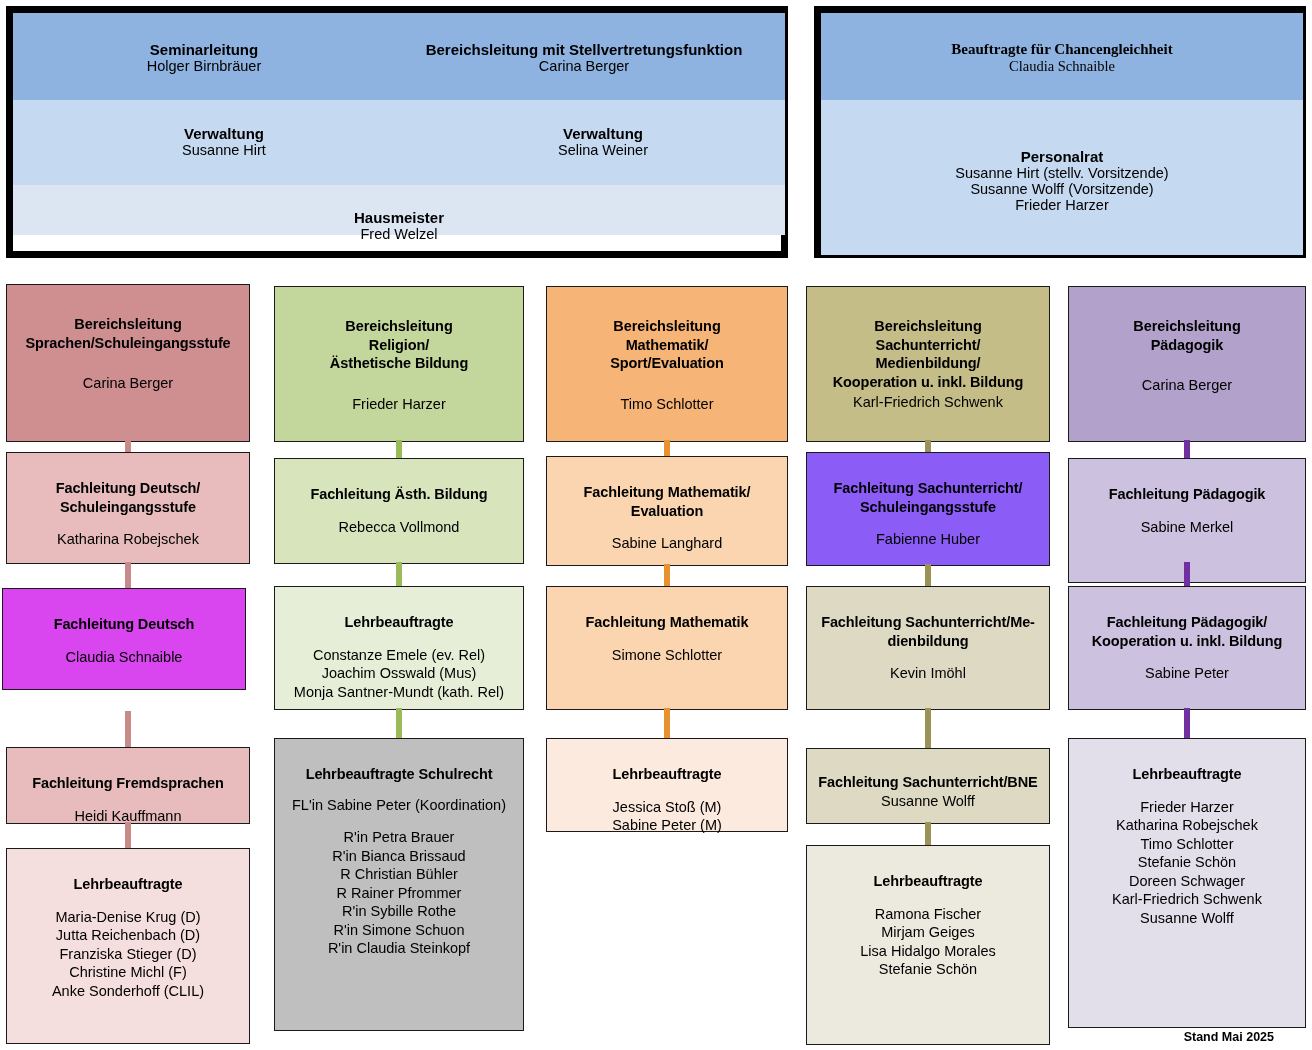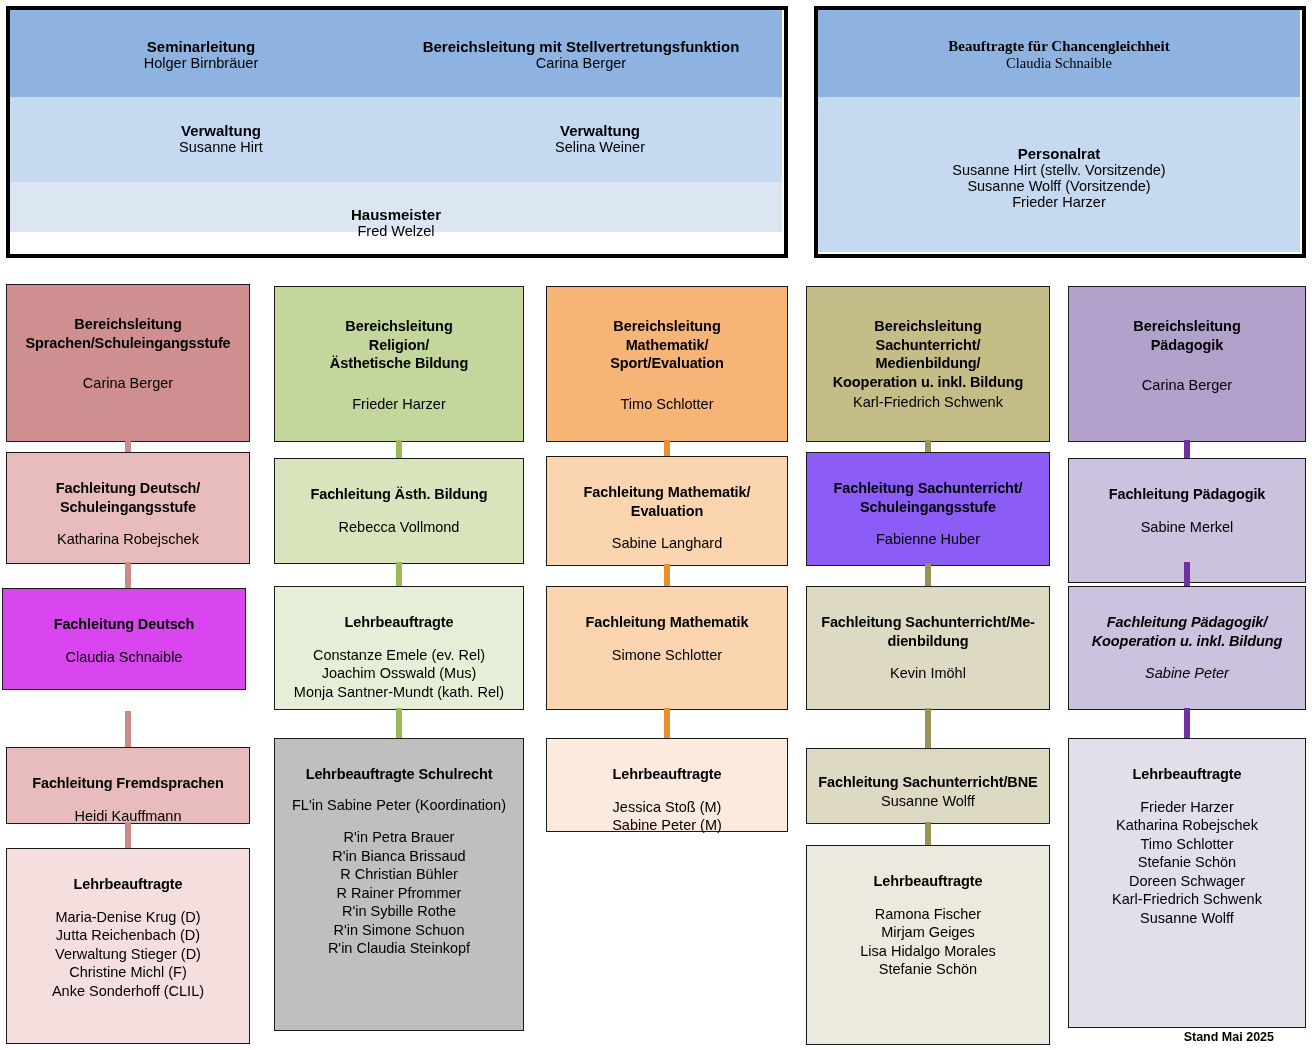"Seminarleitung" .hdr-frame { border: 4px solid #000000 -> 7px solid #000000 }
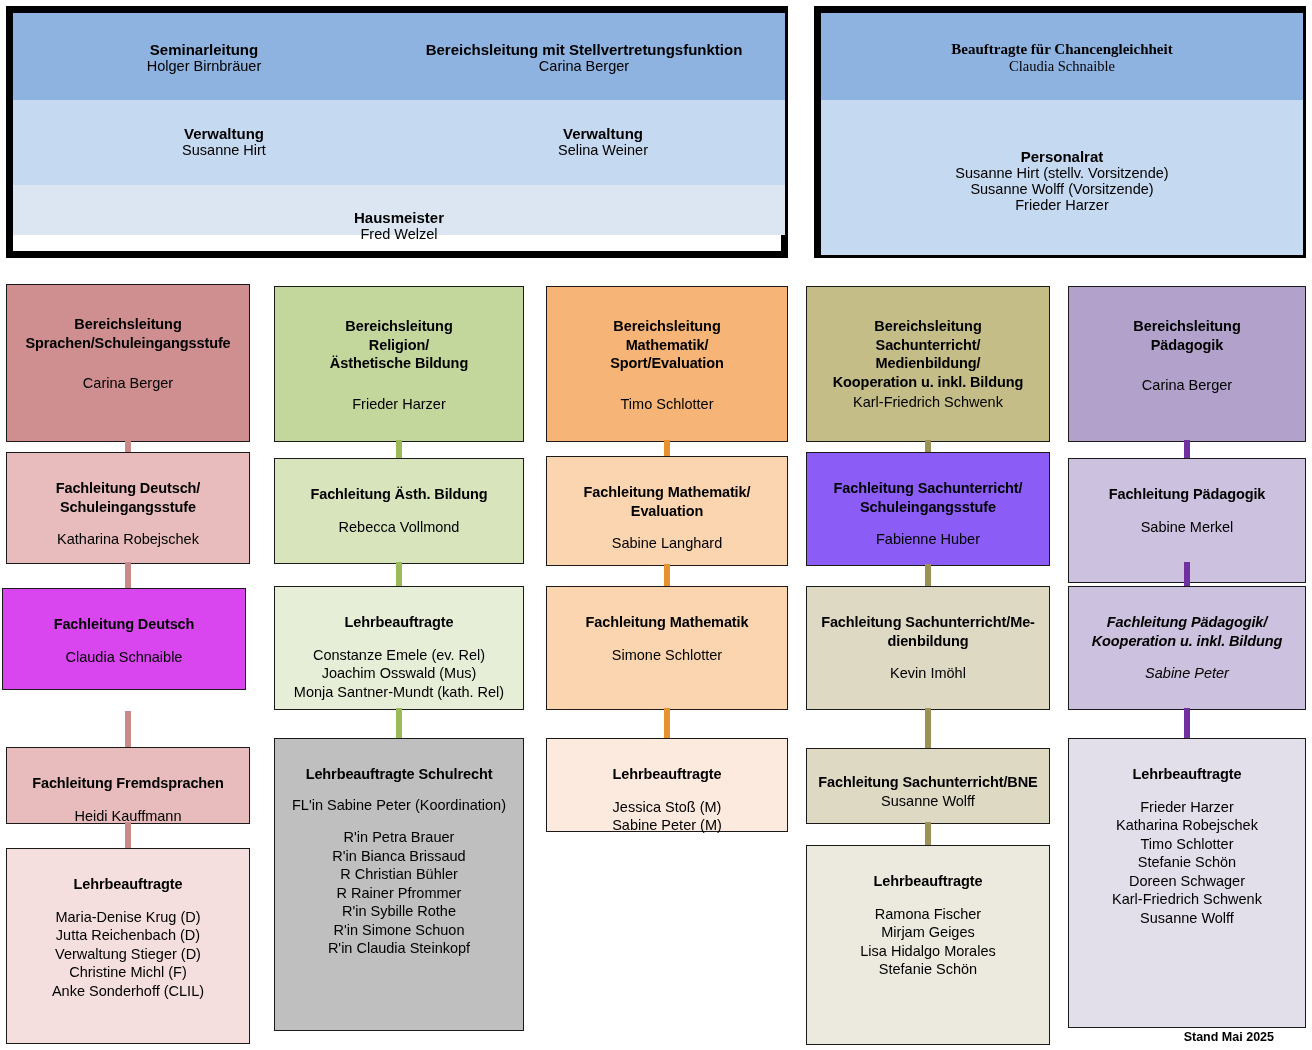"Fachleitung Pädagogik/" div { font-style: italic -> none }
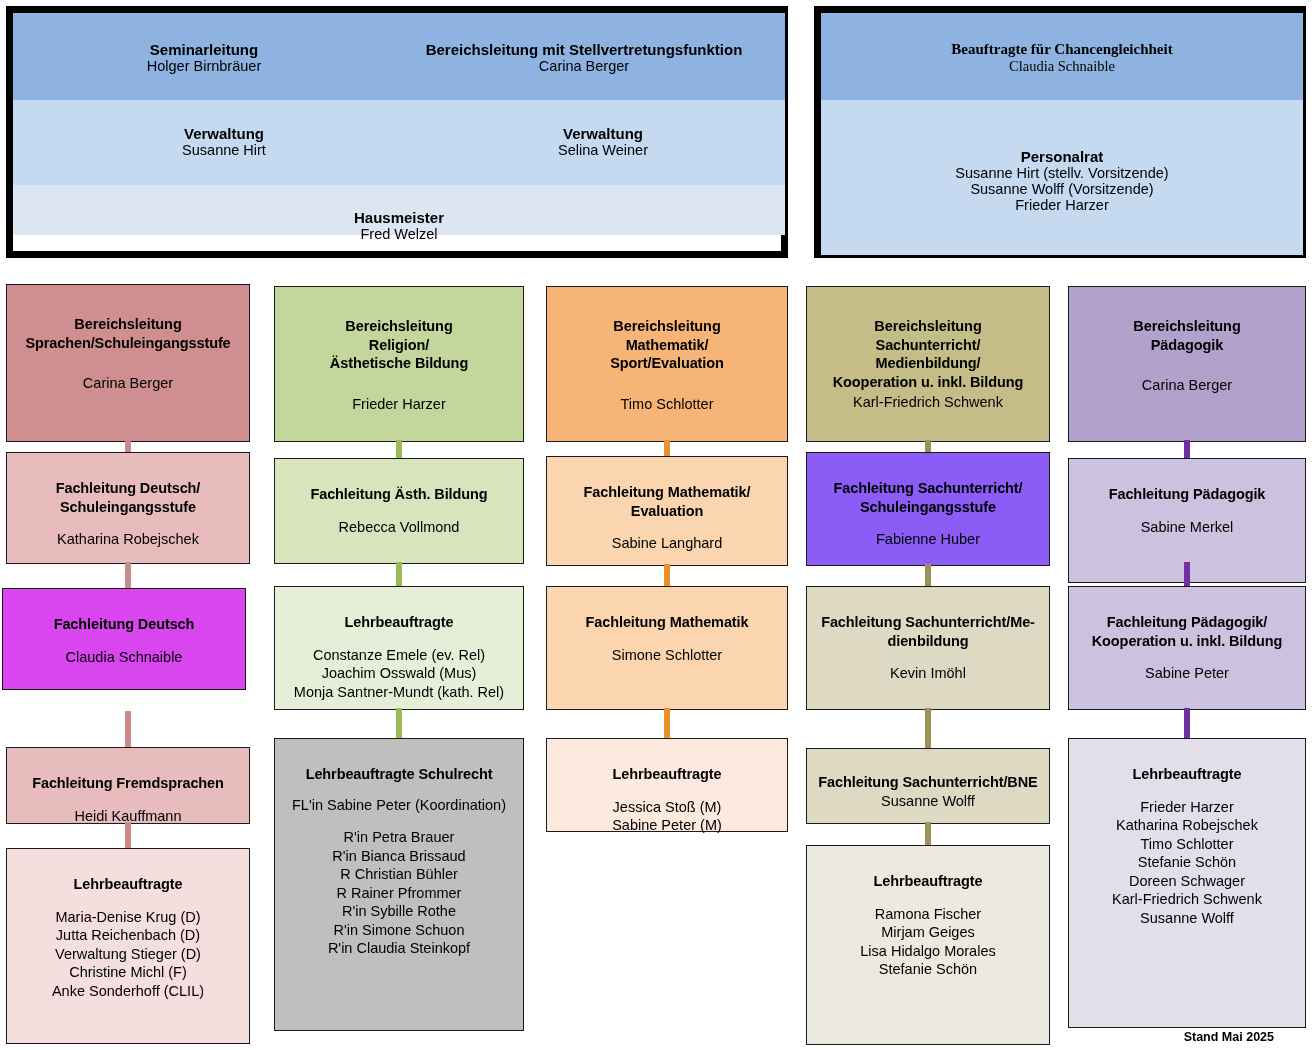"Verwaltung Stieger (D)" div.person { text: Verwaltung -> Franziska }
